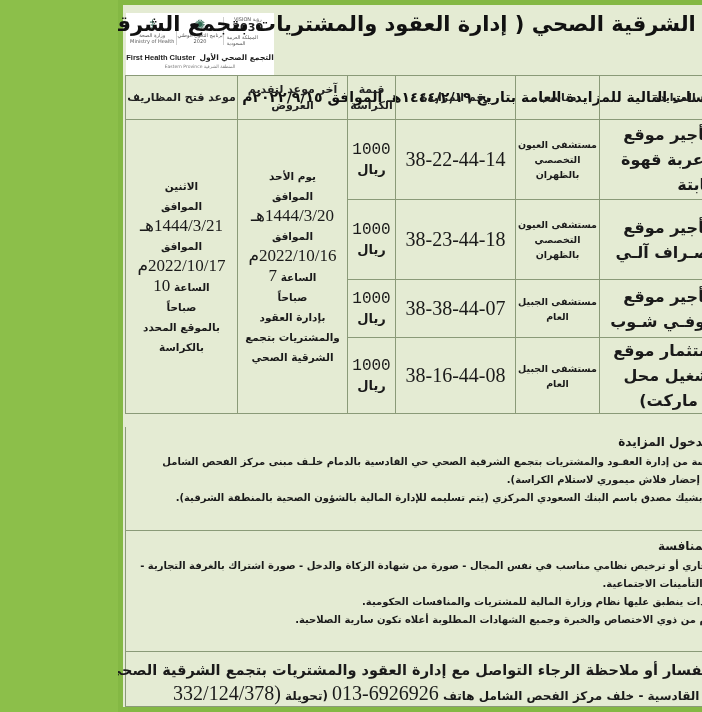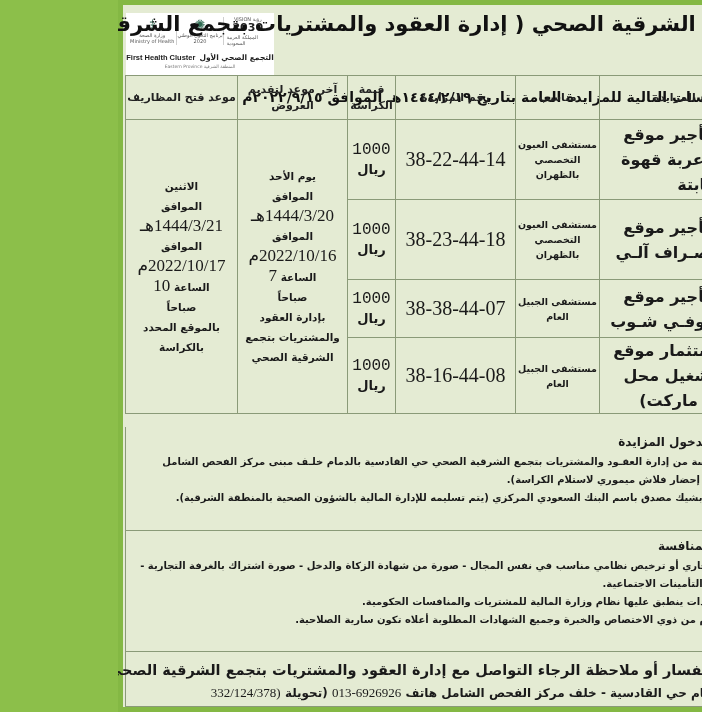"332/124/378)" .contact-2 .num { font-size: 13px -> 20px }
